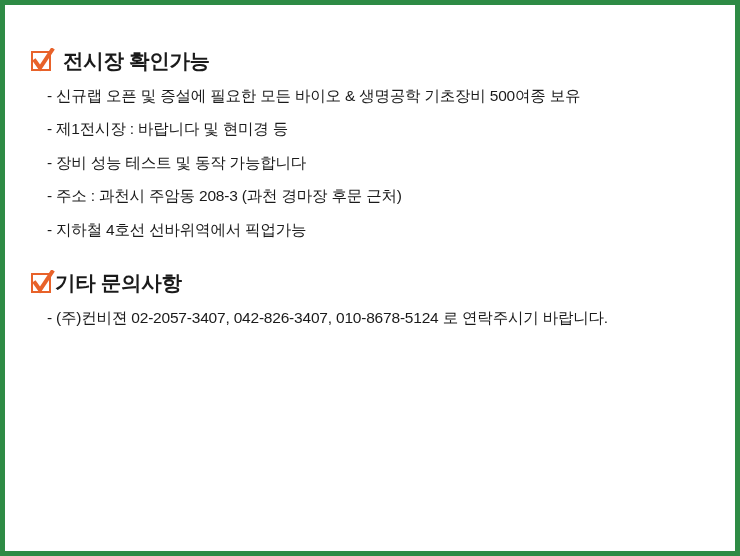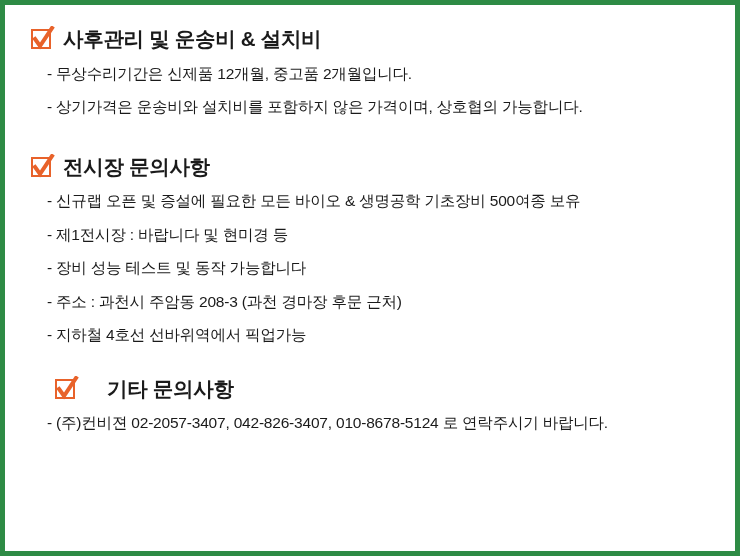"사후관리 및 운송비 & 설치비" div.section { html: <div> <div> <span> <svg> <path></path> </svg> </span> <span>사후관리 및 운송비 &amp; 설치비</span> </div> <ul> <li>- 무상수리기간은 신제품 12개월, 중고품 2개월입니다.</li> <li>- 상기가격은 운송비와 설치비를 포함하지 않은 가격이며, 상호협의 가능합니다.</li> </ul> </div> -> none }
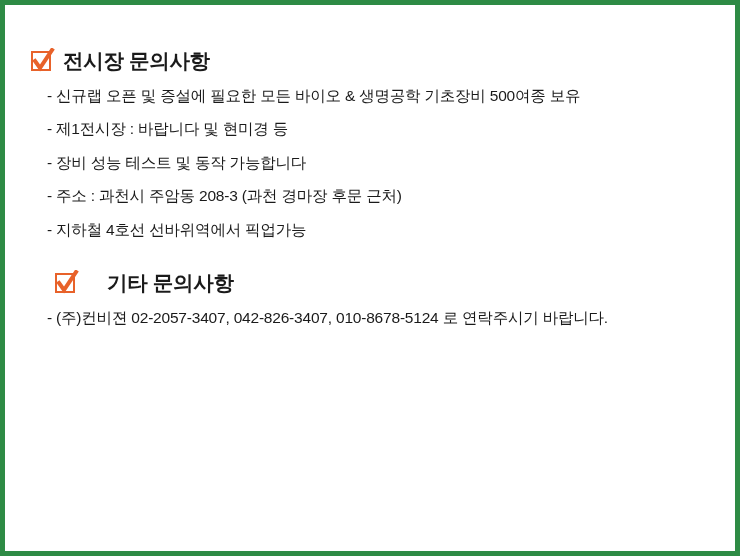"전시장 문의사항" span.section-title { text: 문의사항 -> 확인가능 }
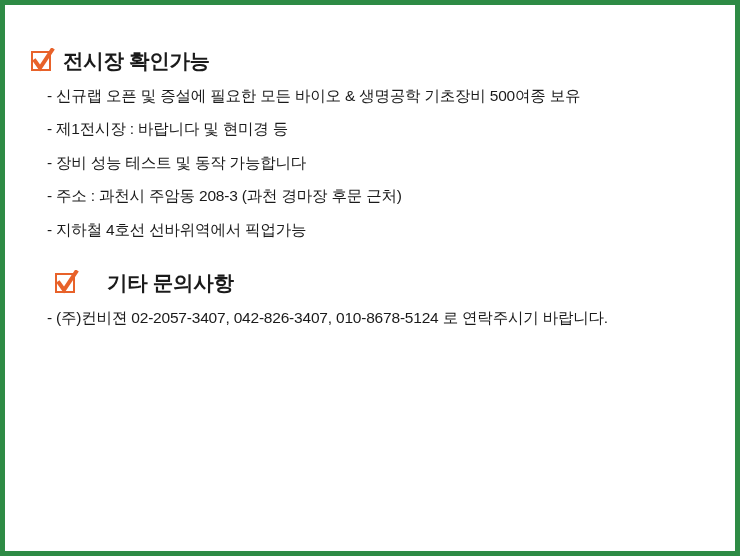"기타 문의사항" .sec-3 .section-header { gap: 32px -> 4px; margin-left: 24px -> none }
